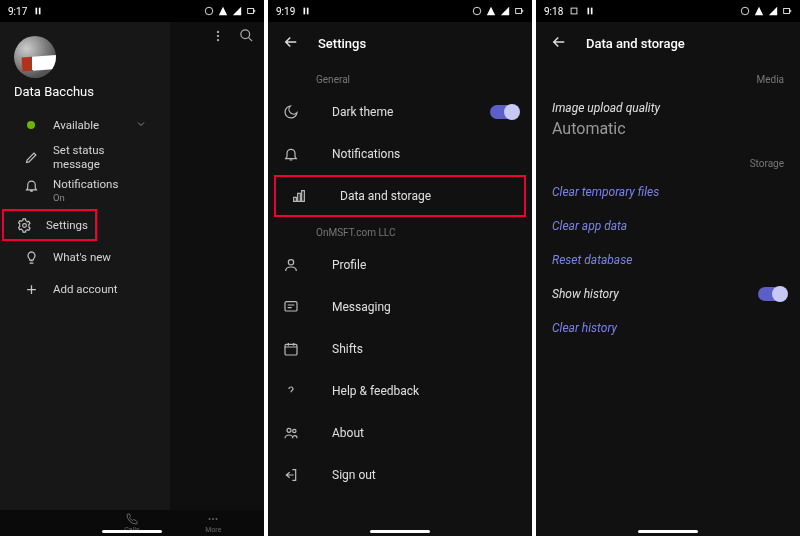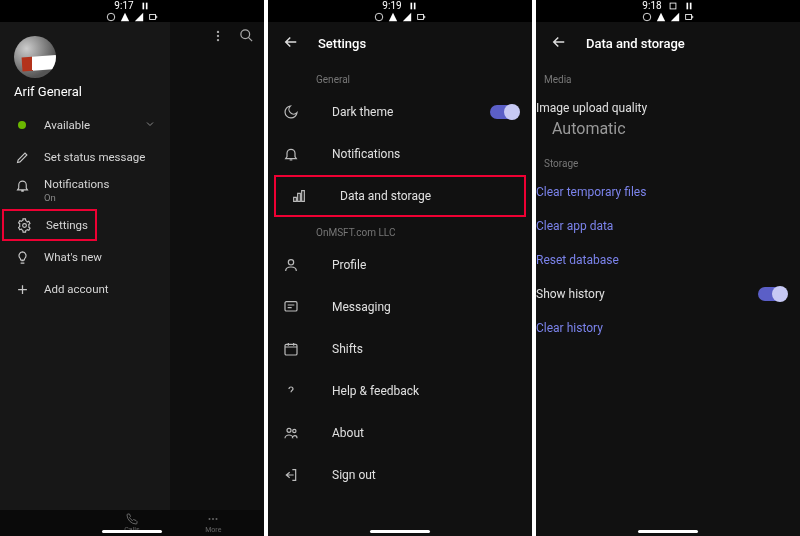"9:17" .statusbar { flex-direction: column -> none }
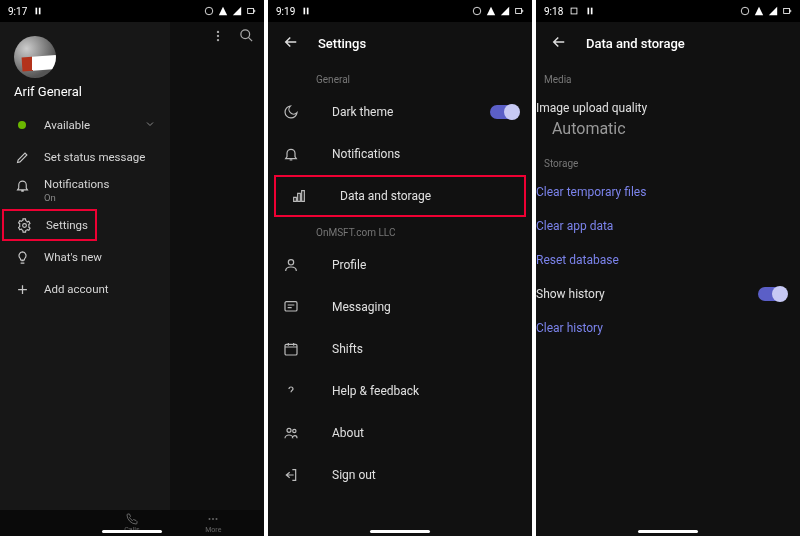"Media" .section-label.p3 { text-align: none -> right }
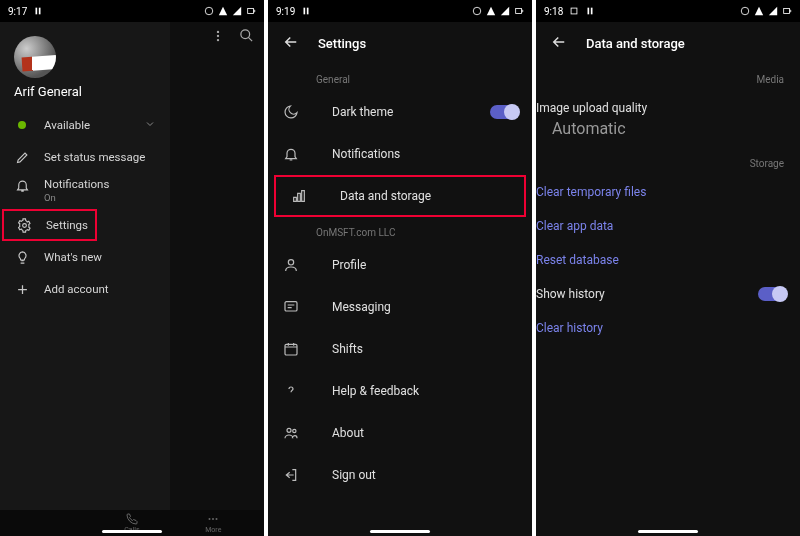"Arif General" div.username { text: Arif General -> Data Bacchus }
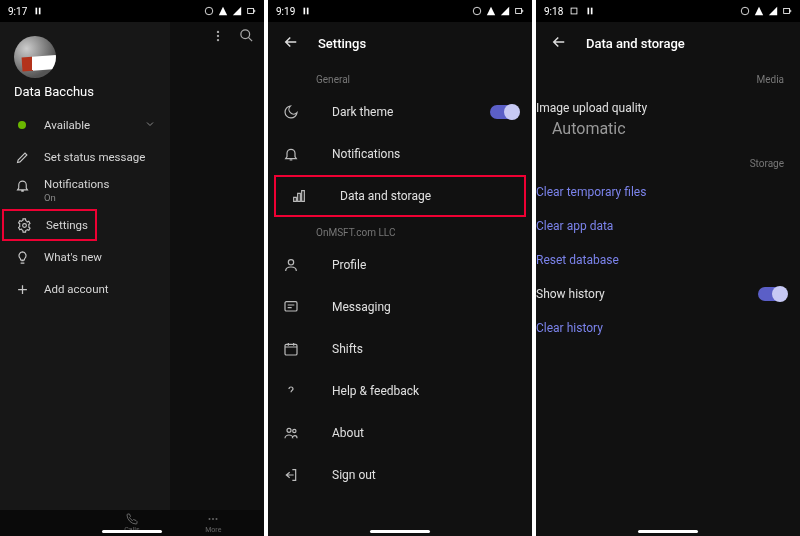"Image upload quality" .p3-row { font-style: none -> italic; padding-left: 0 -> 16px }
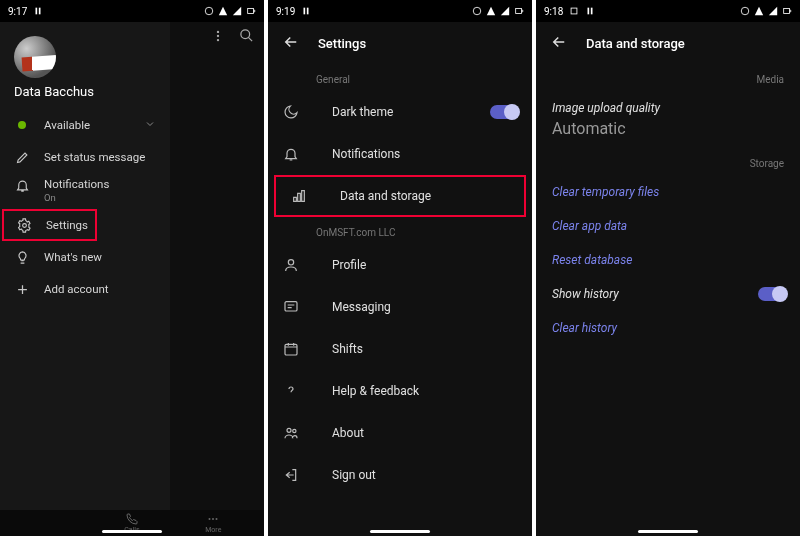"Available" .row { padding: 0 14px -> 0 23px }
